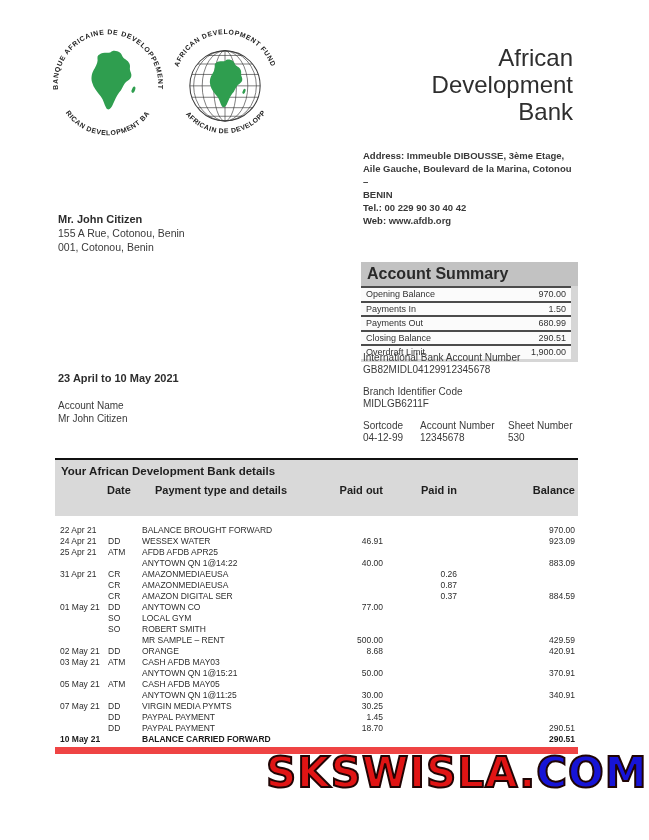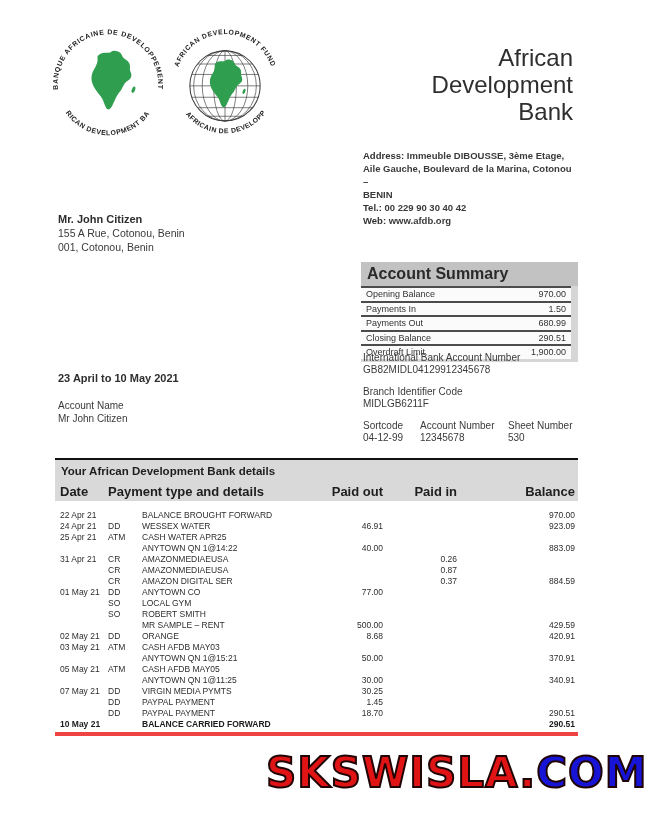"Date" .details-cols { font-size: 13px -> 11px; margin-left: none -> 47px; padding-bottom: 2px -> 20px }
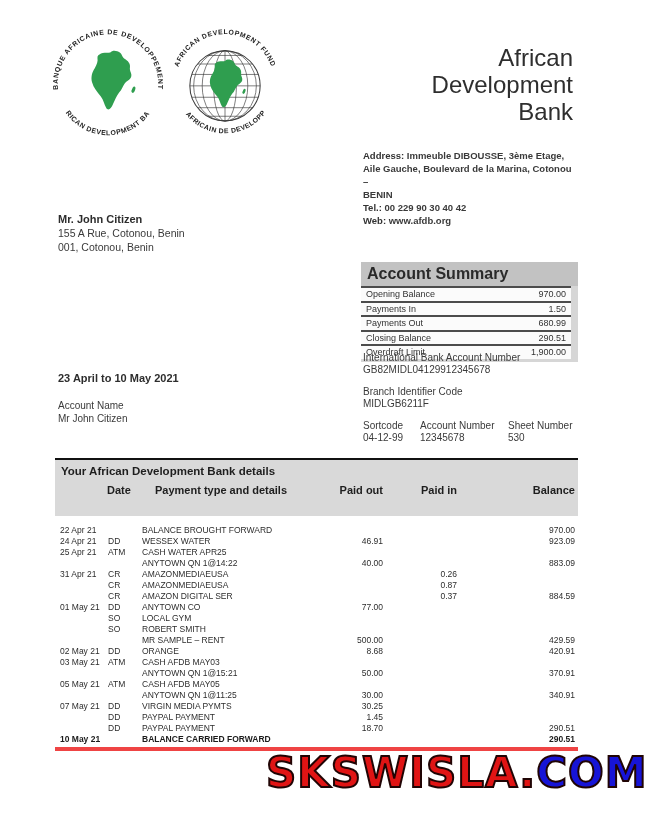"22 Apr 21" .txns { border-bottom: 4px solid #ef4444 -> 7px solid #ef4444 }
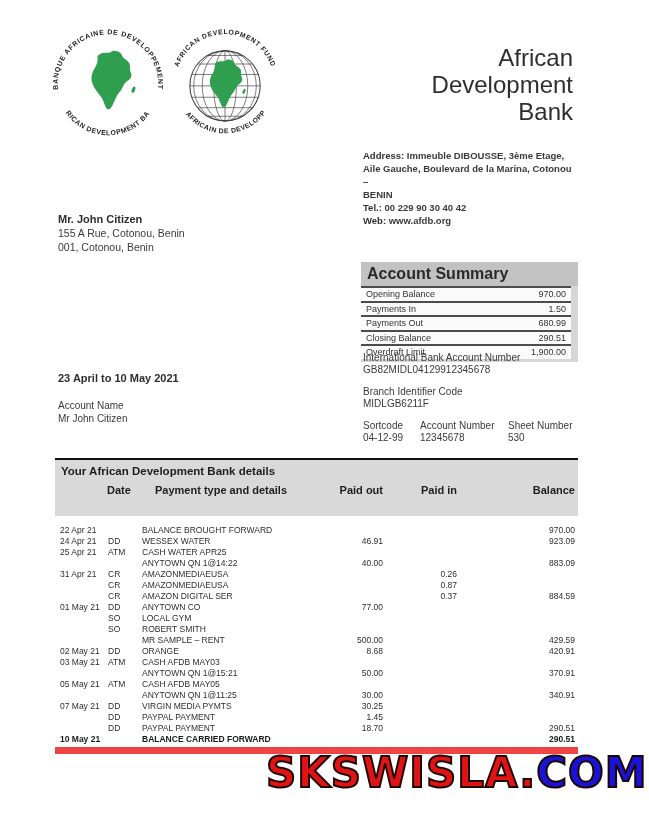"CASH WATER APR25" span { text: CASH WATER -> AFDB AFDB }
